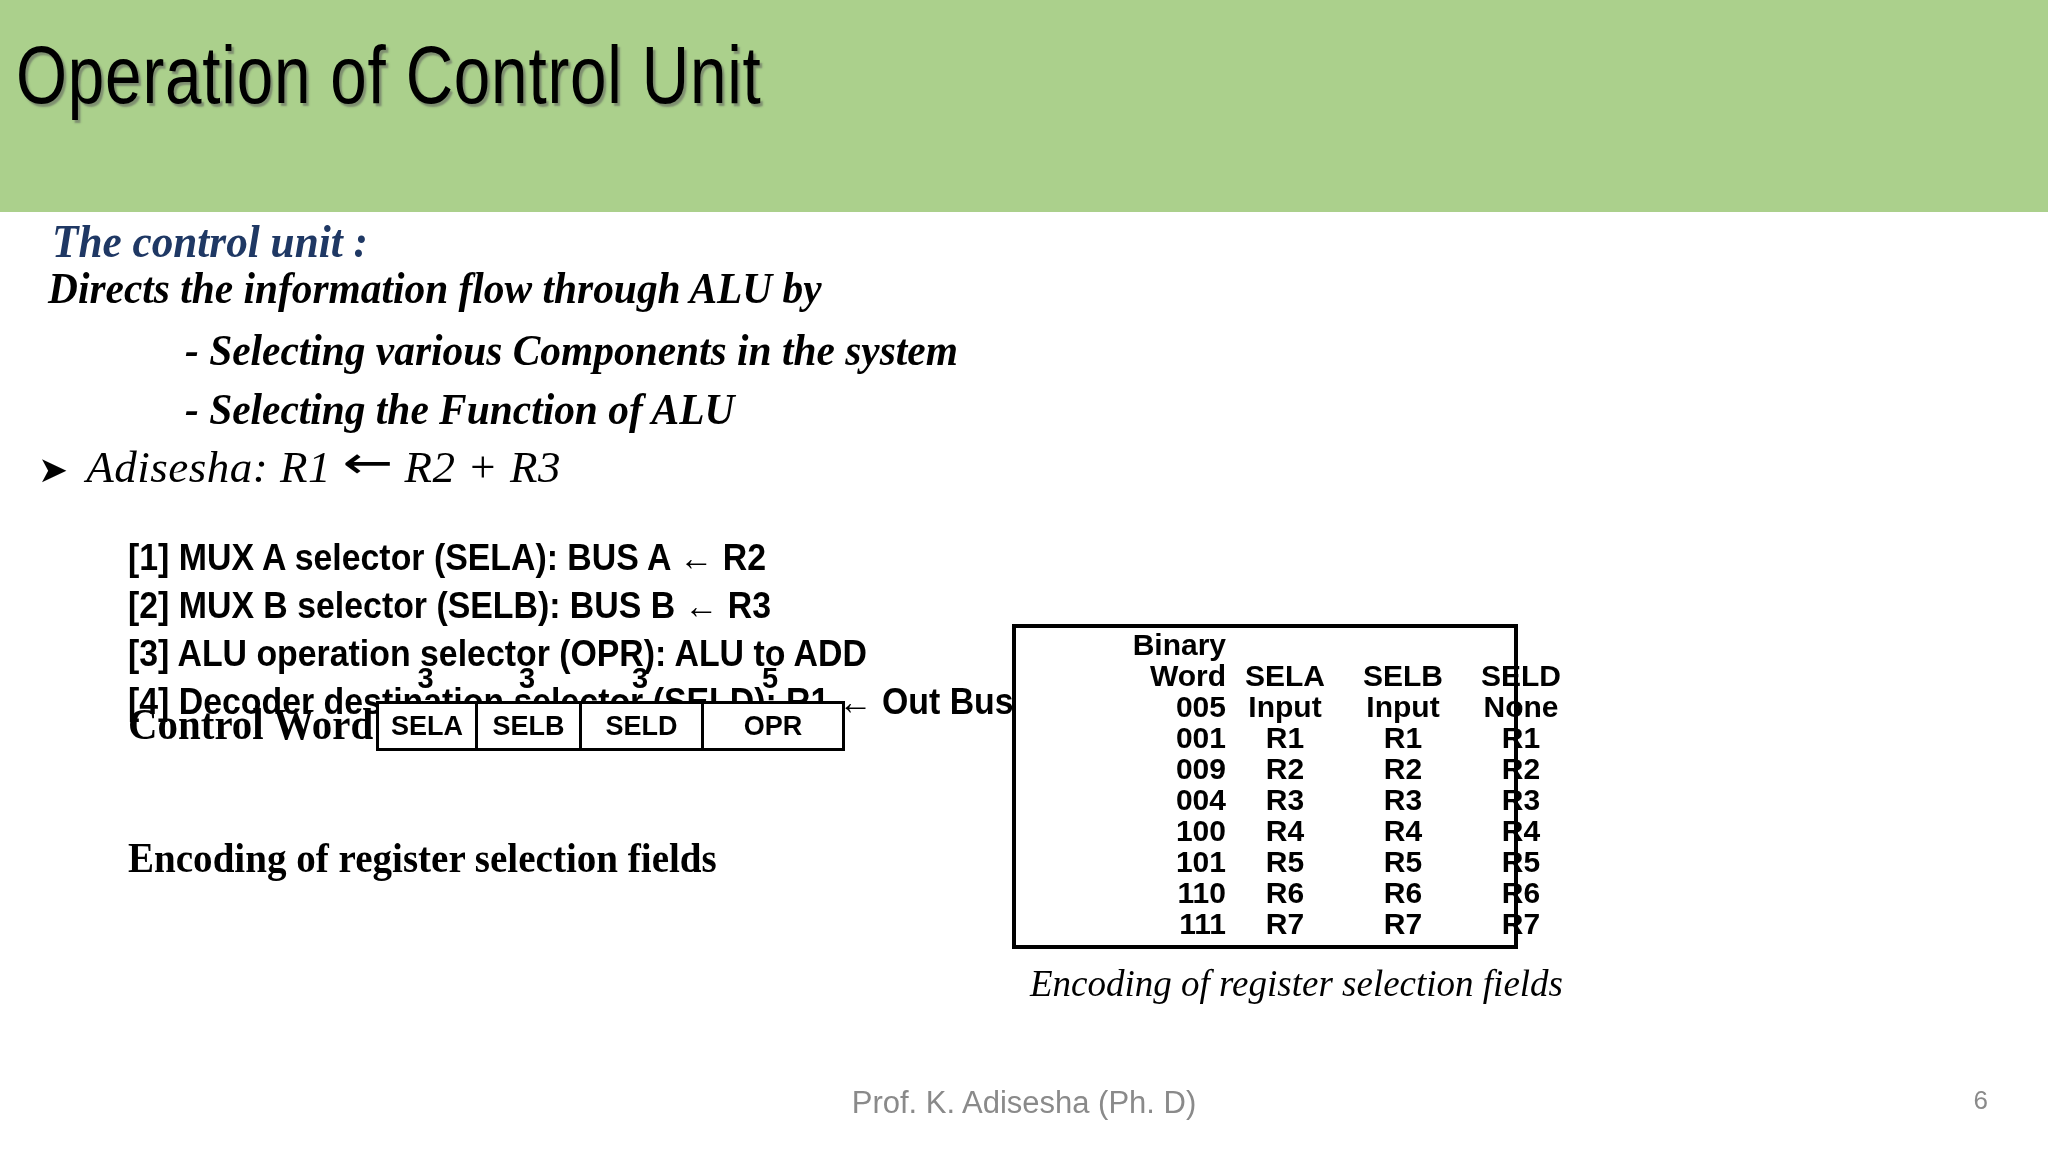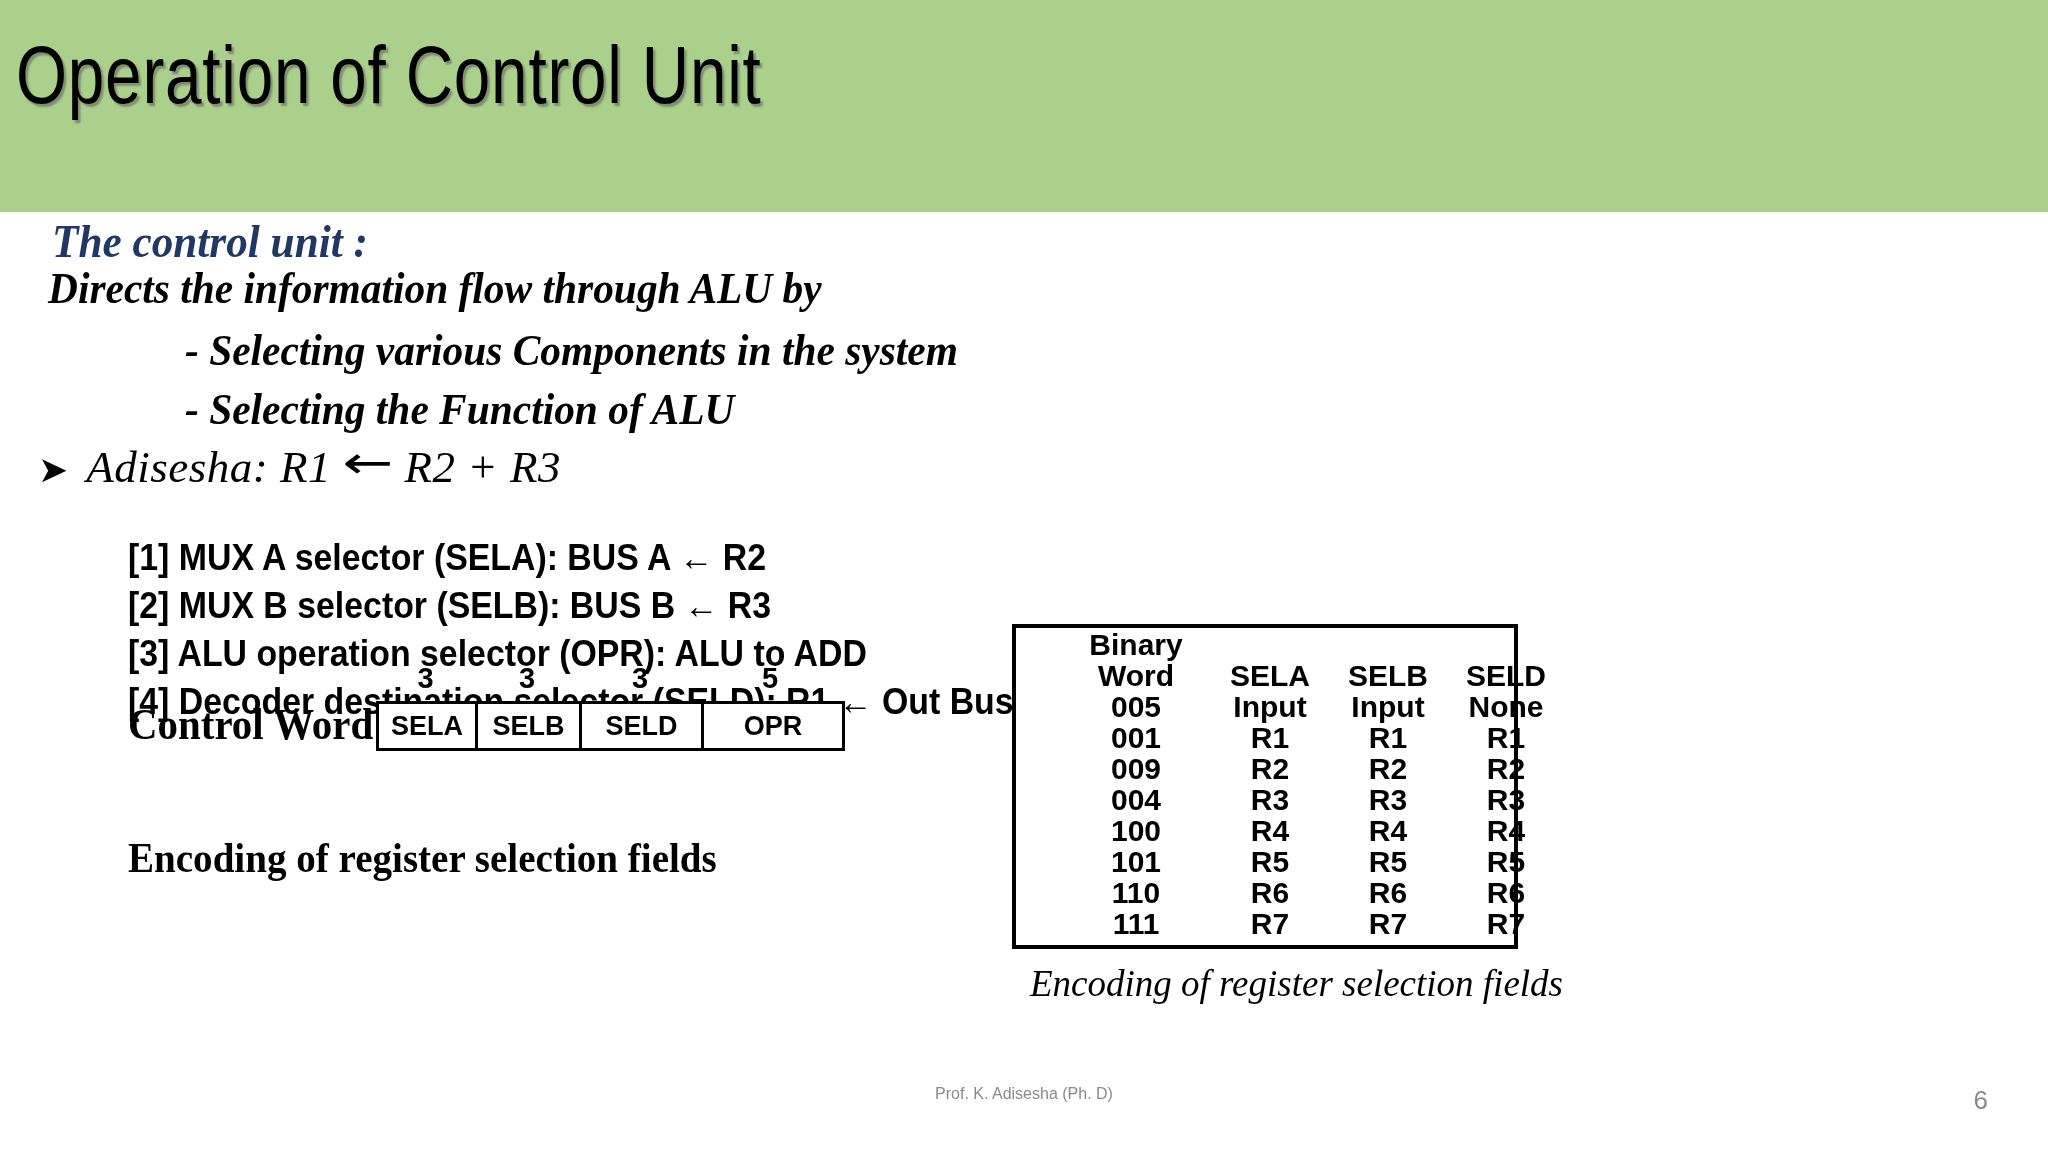"Binary" .reg-table .col-code { padding-left: 45px -> 60px; text-align: center -> right }
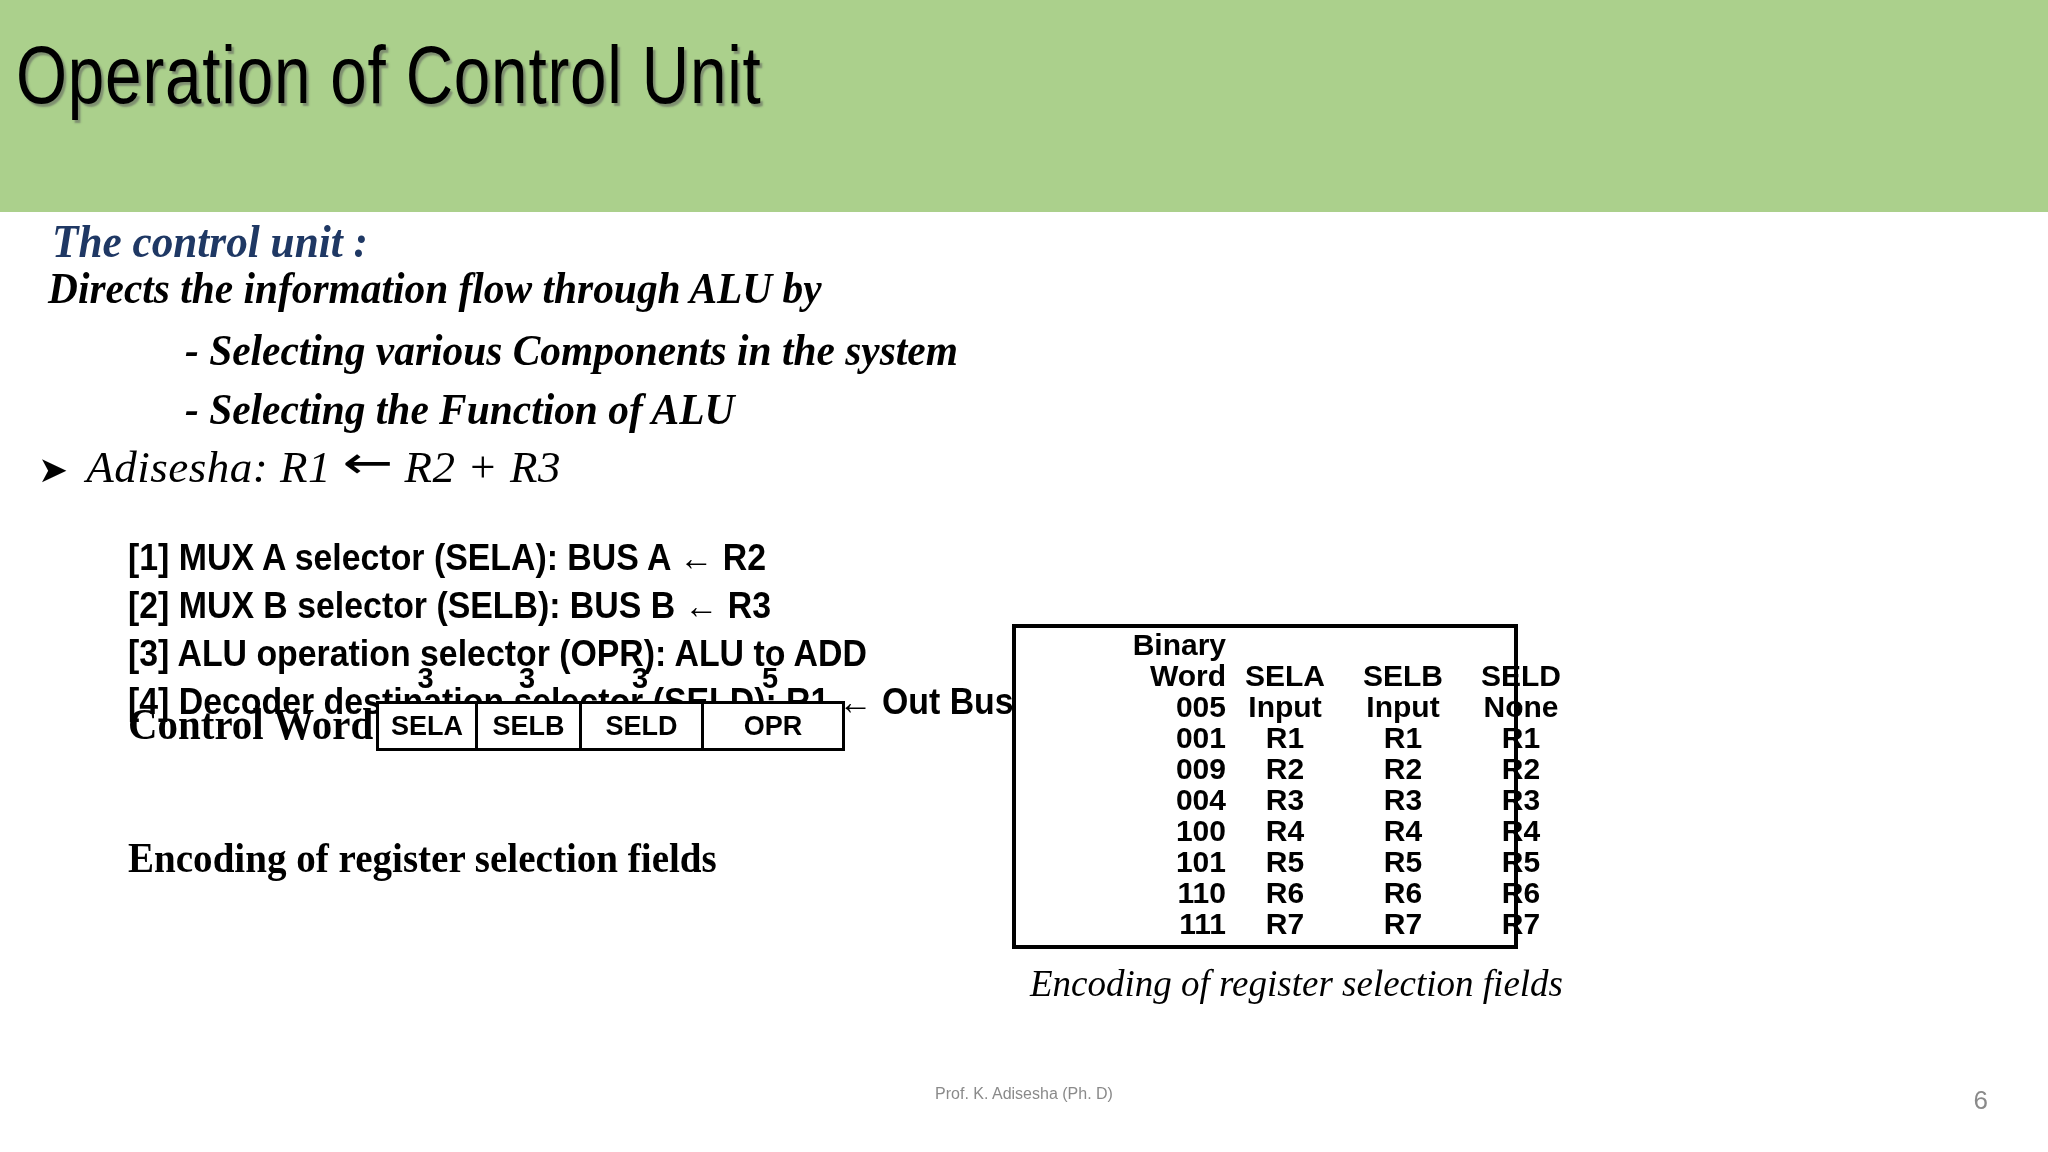"Prof. K. Adisesha (Ph. D)" .footer-author { font-size: 16px -> 31px }
